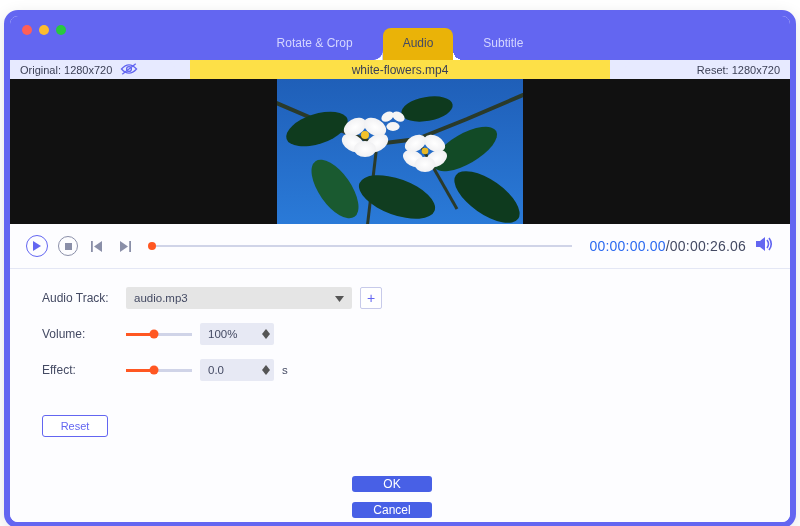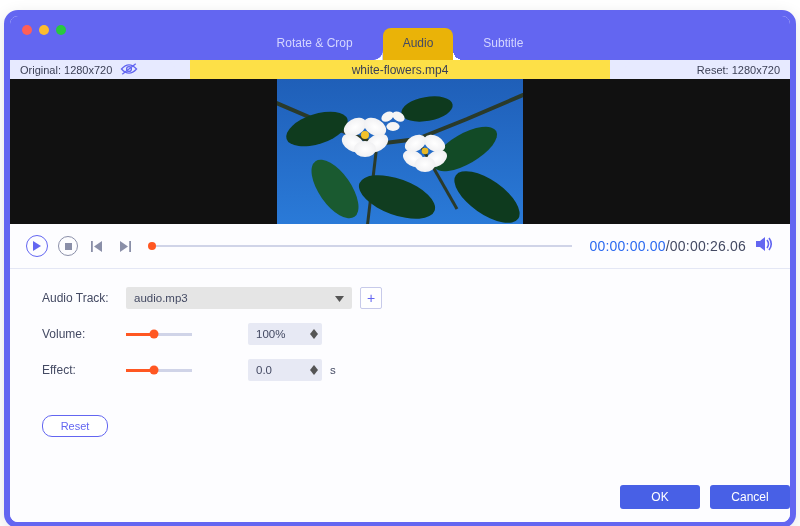"100%" .spinner { margin-left: 48px -> none }
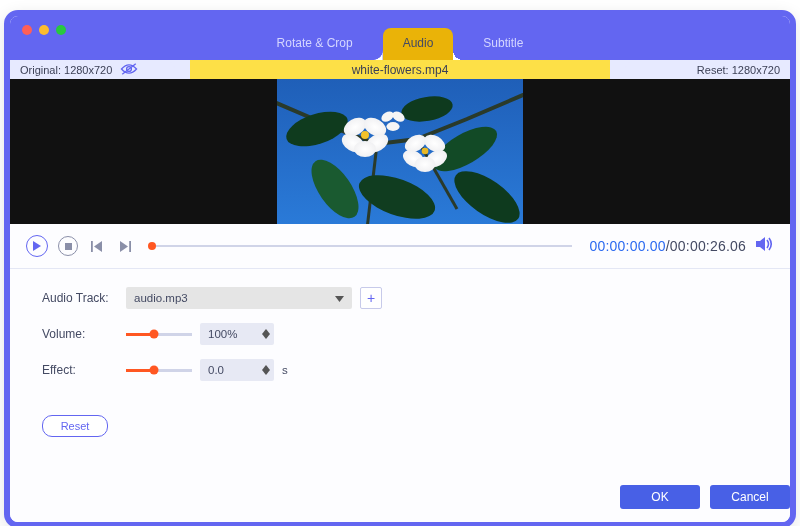"Reset" .reset-btn { border-radius: 10px -> 3px }
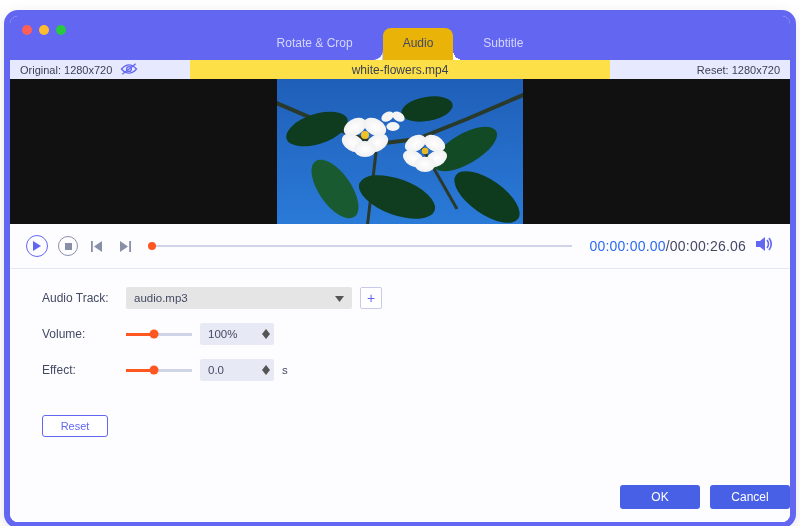"OK" .footer { flex-direction: none -> column; padding: 0 0 4px 0 -> 0 16px 4px 0 }
